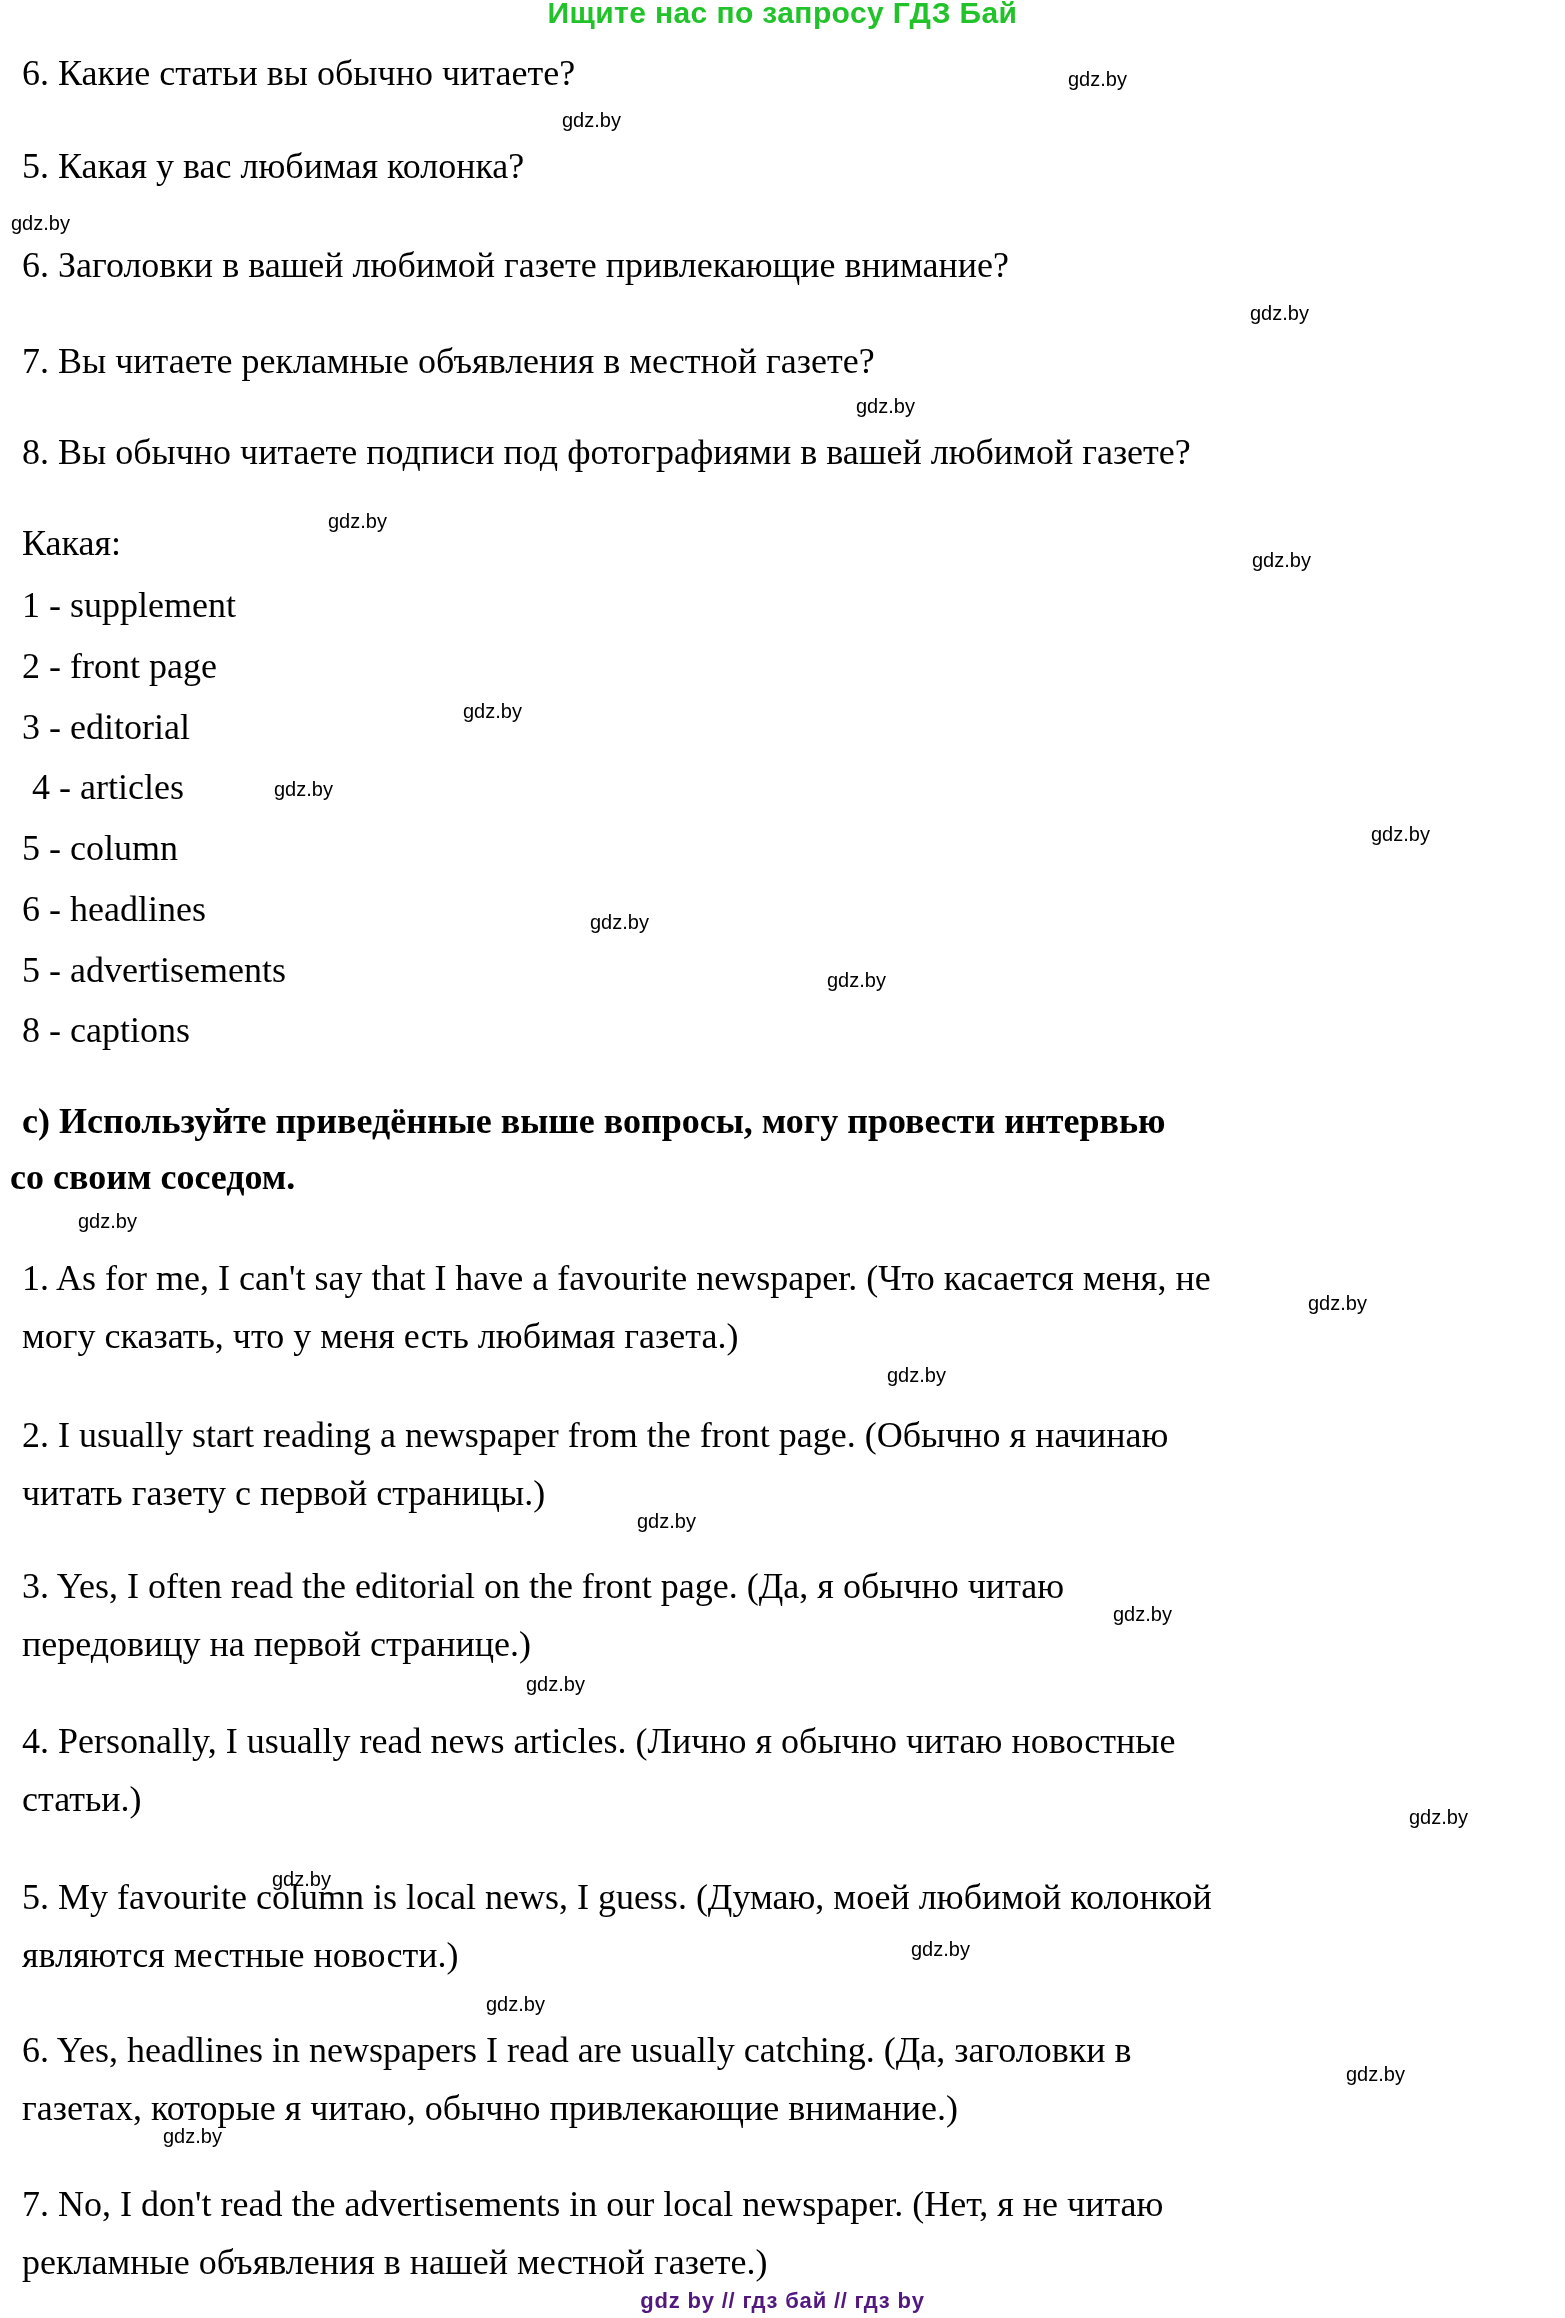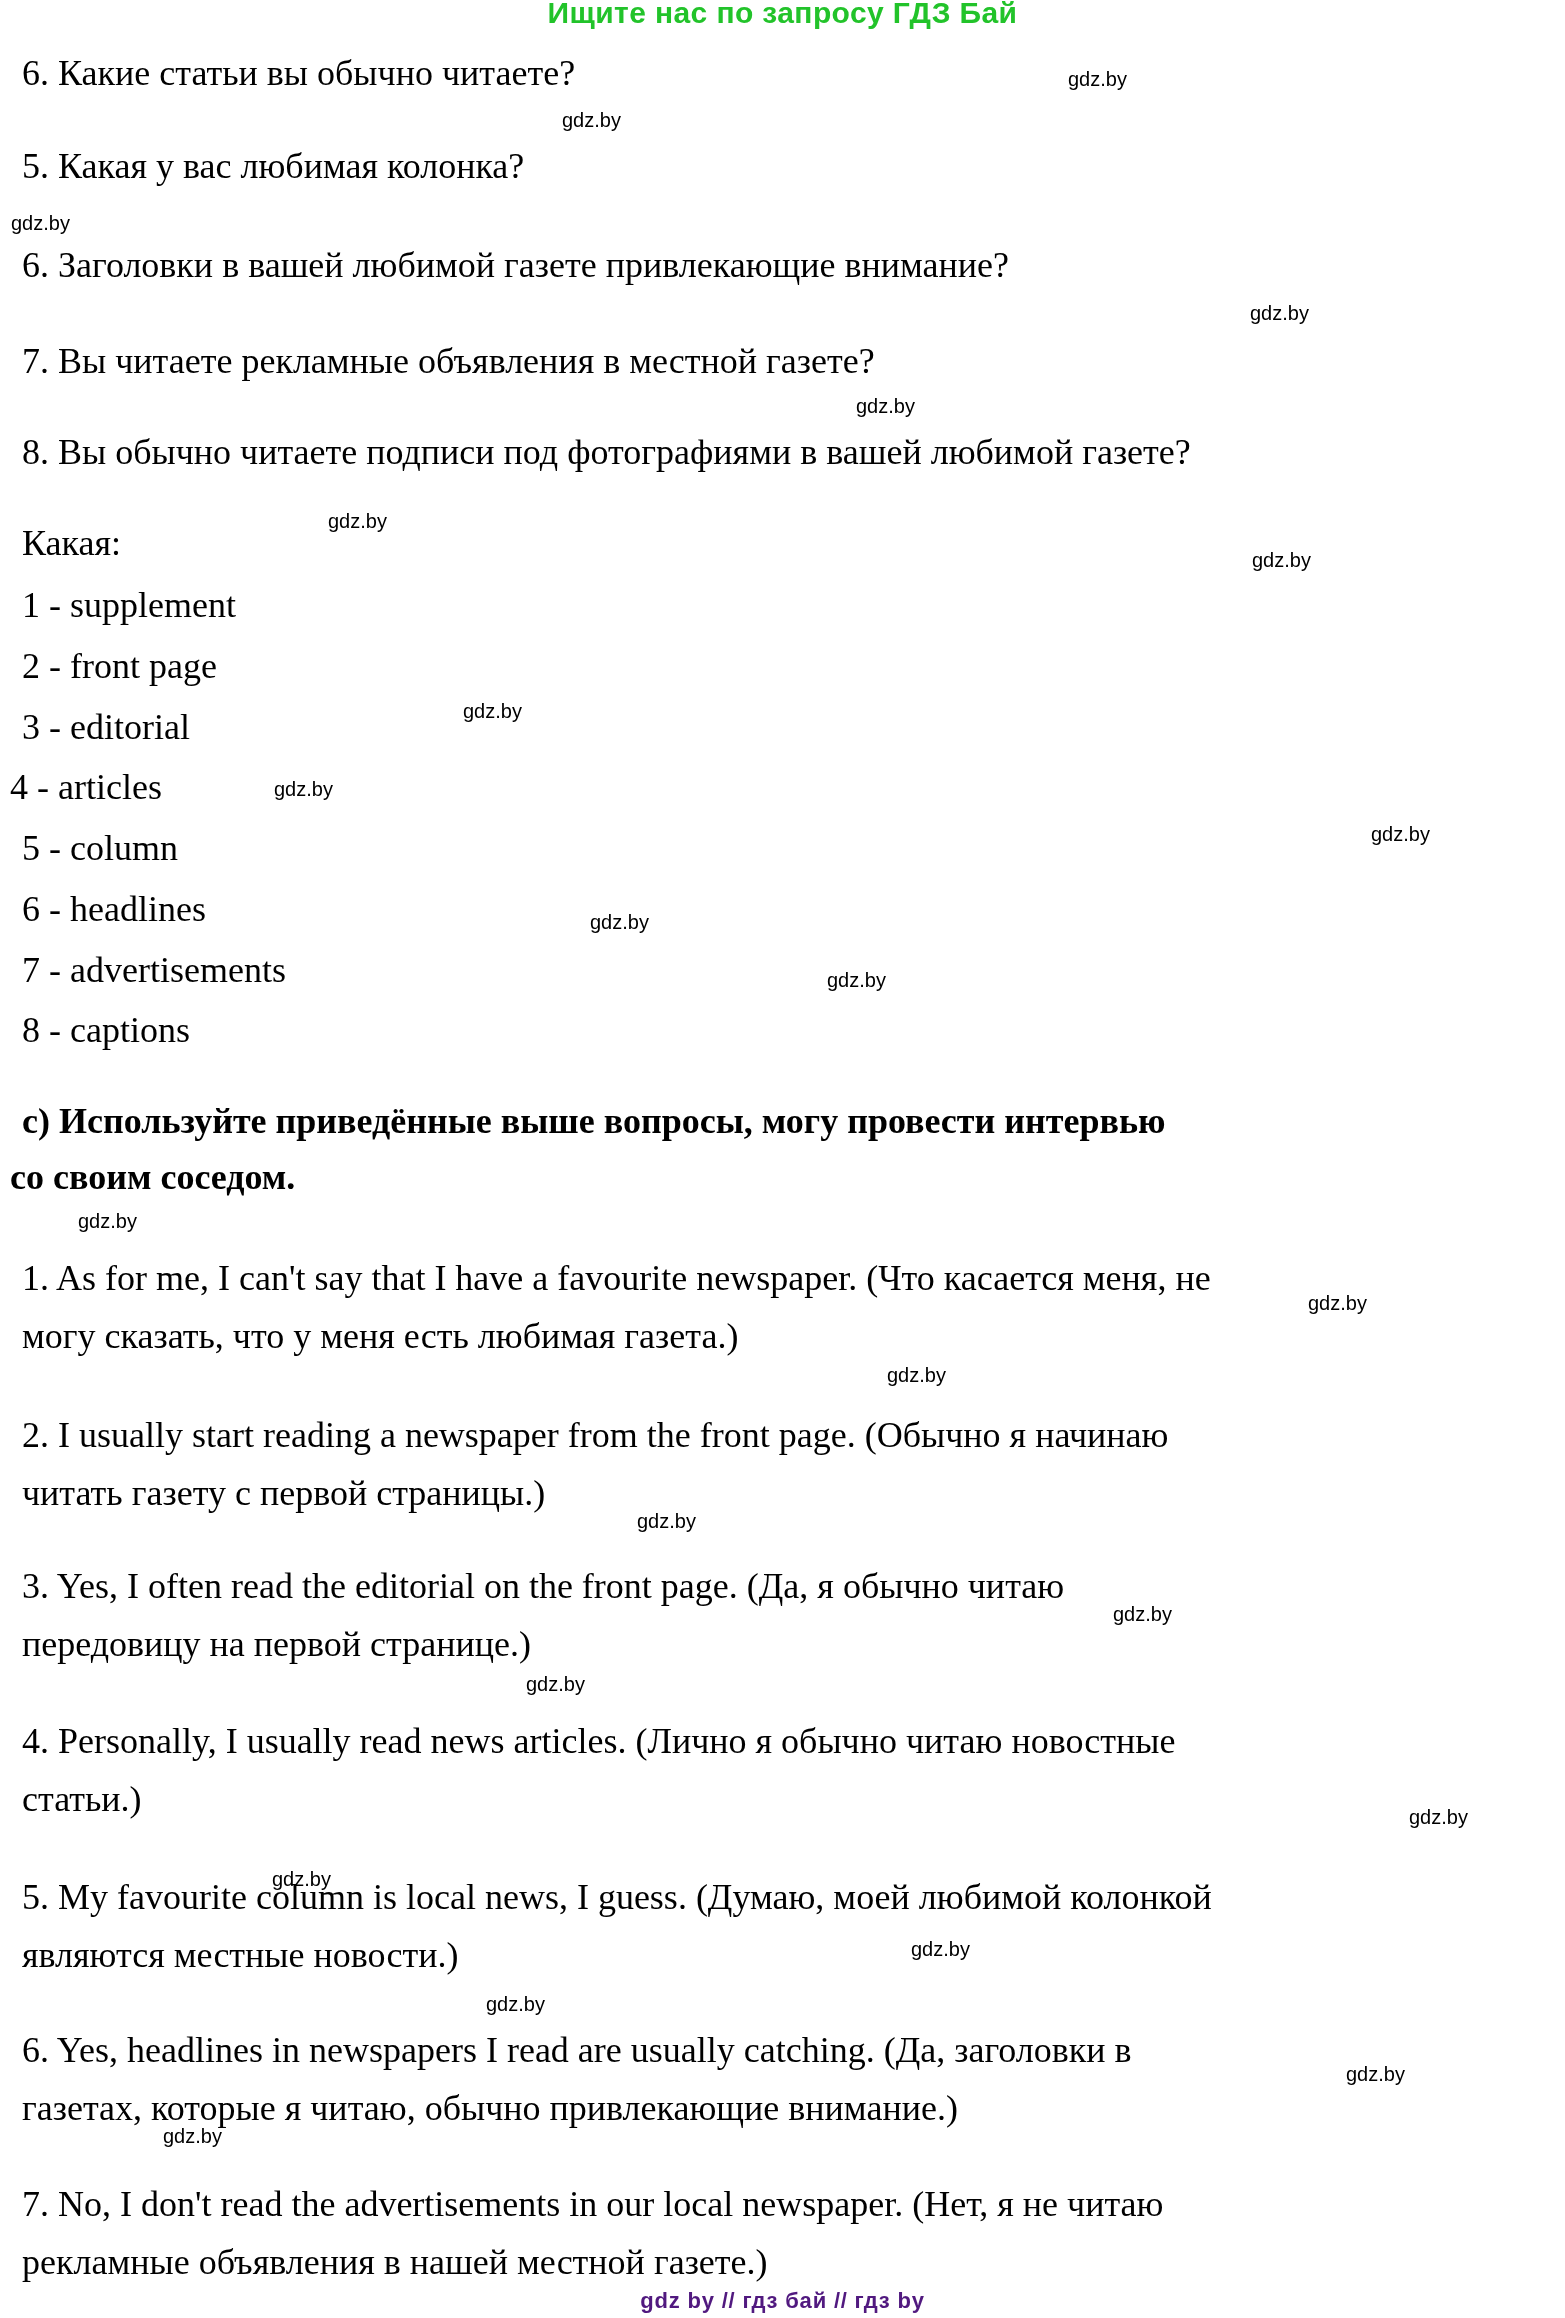"4 - articles" div.line { left: 10px -> 32px }
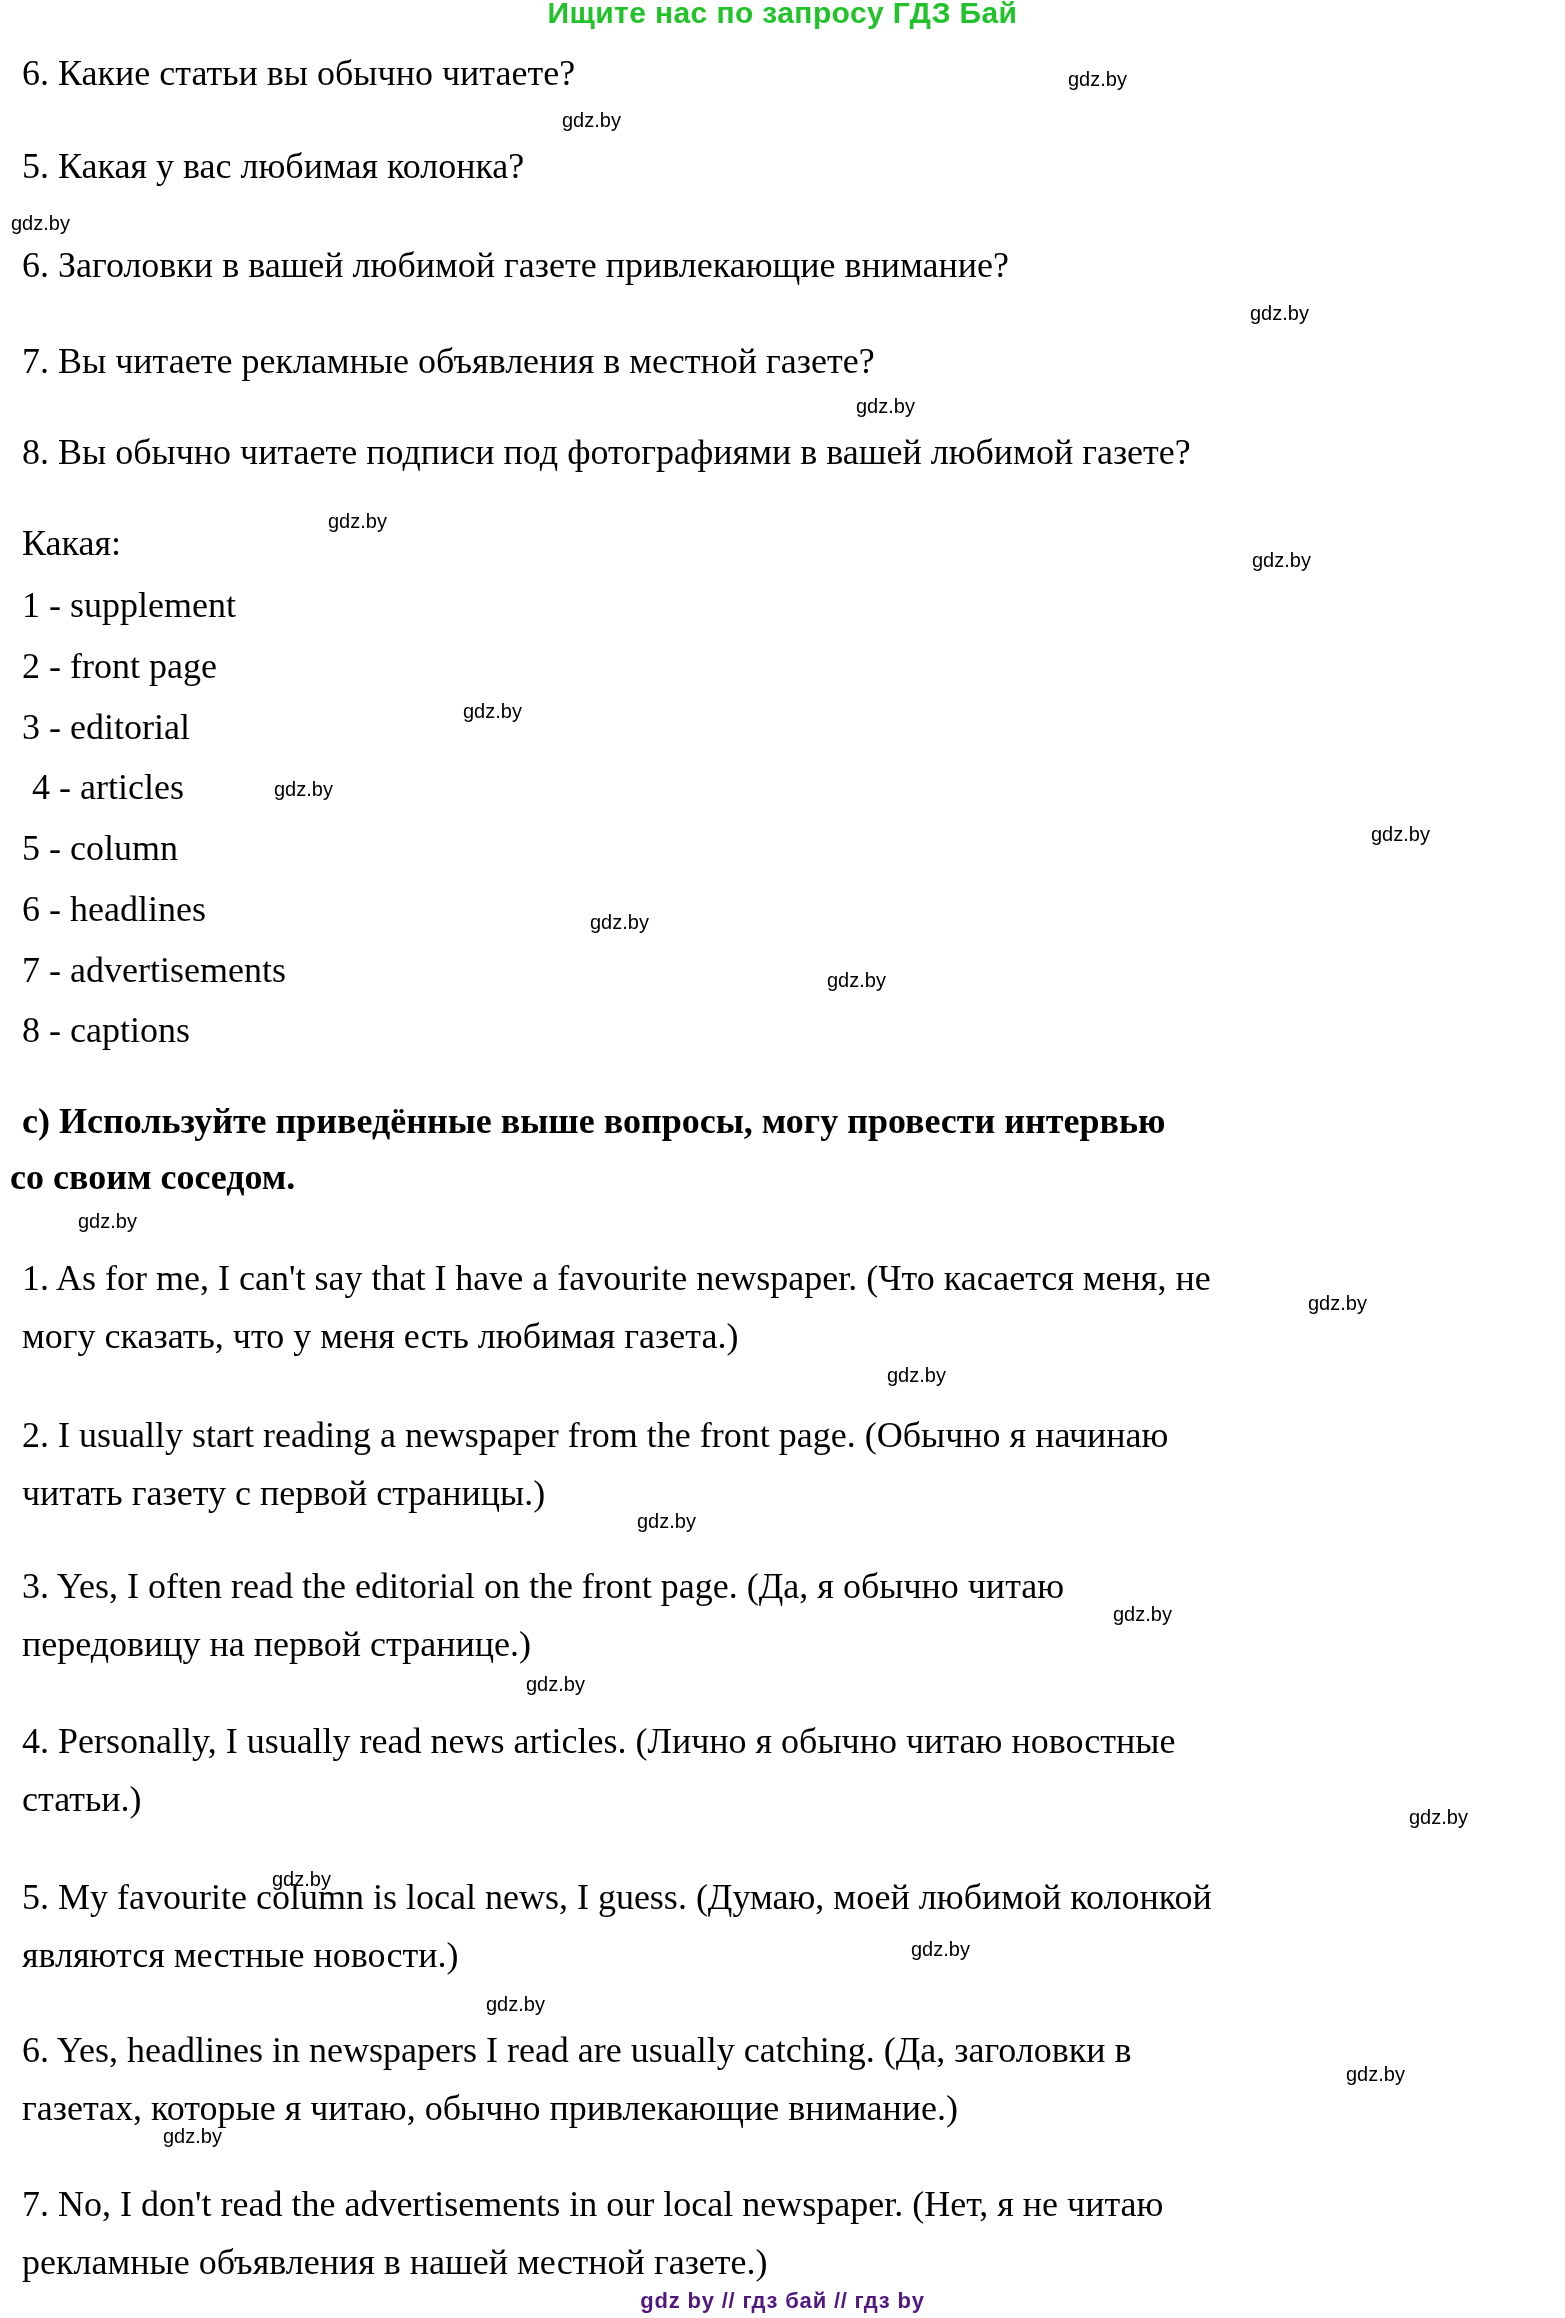"7 - advertisements" div.line { text: 7 -> 5 }
